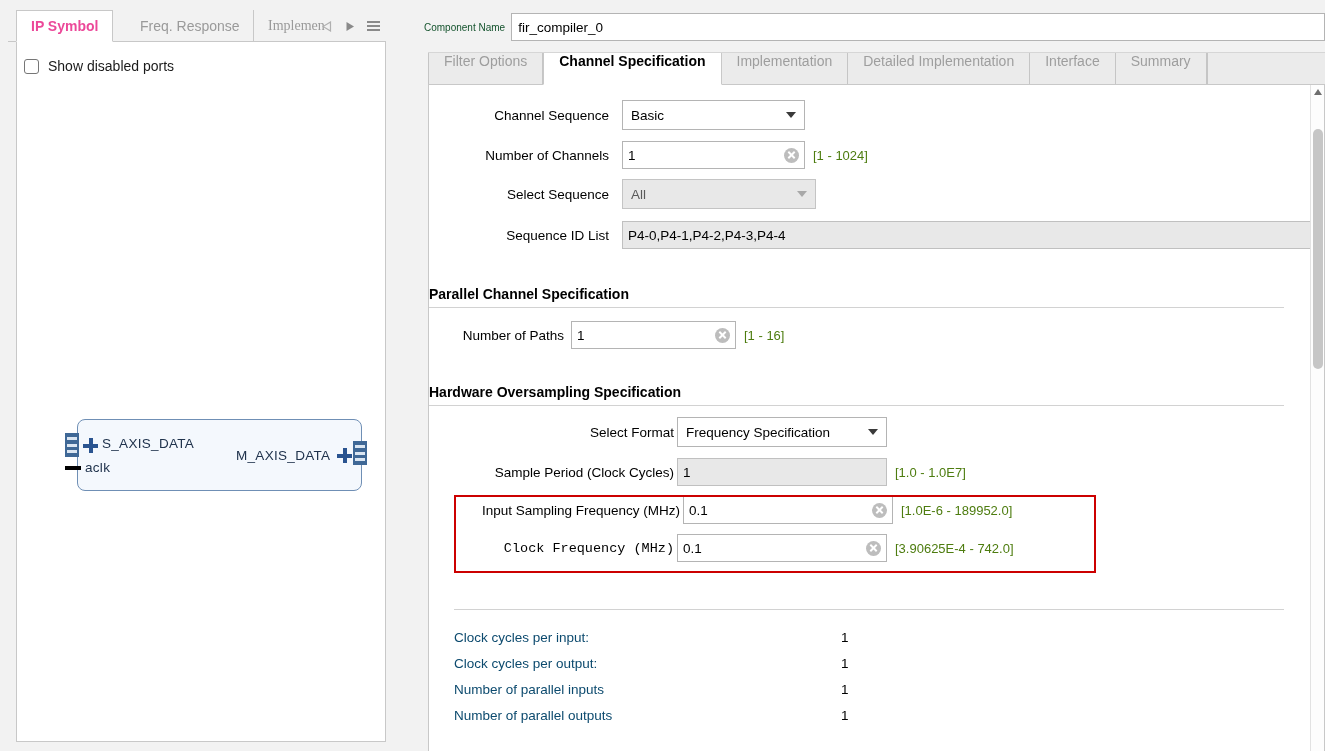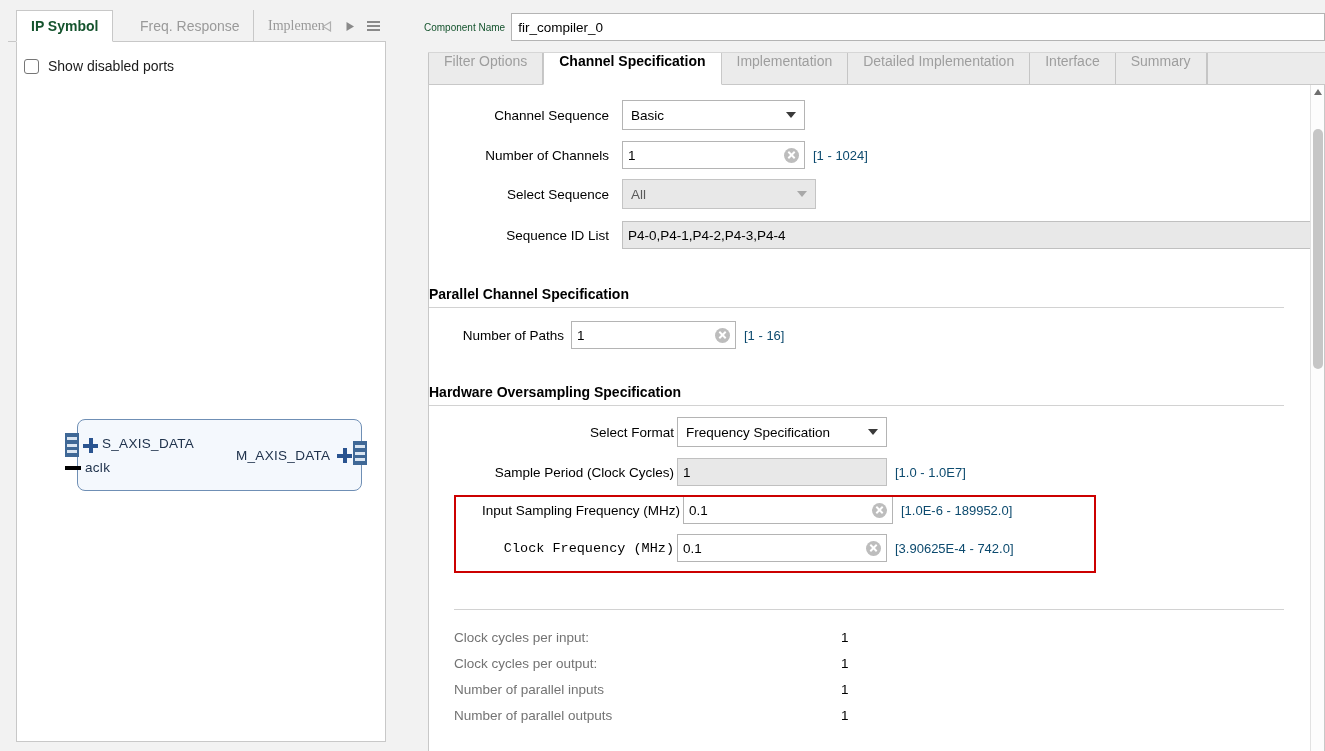"IP Symbol" .ltab.sel { color: #14532d -> #ec4899 }
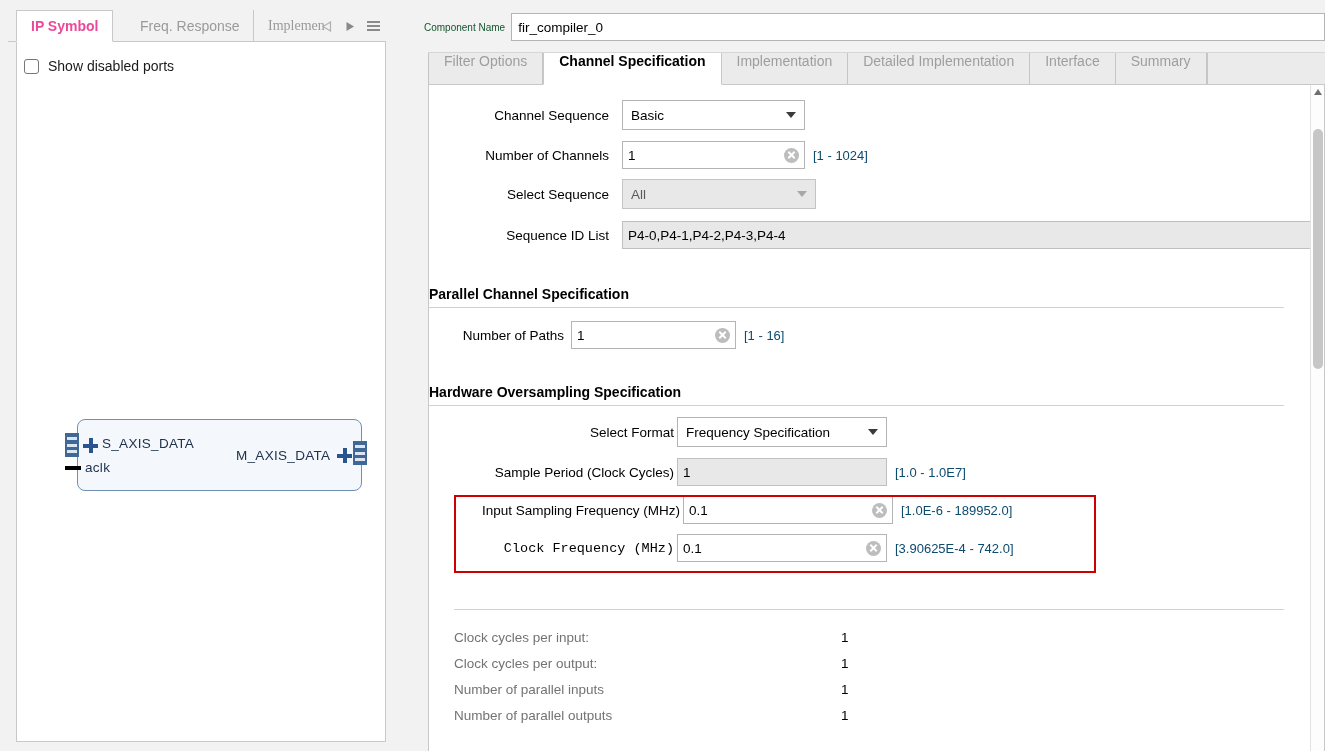"[1 - 1024]" .hint { color: #0c4a6e -> #4d7c0f }
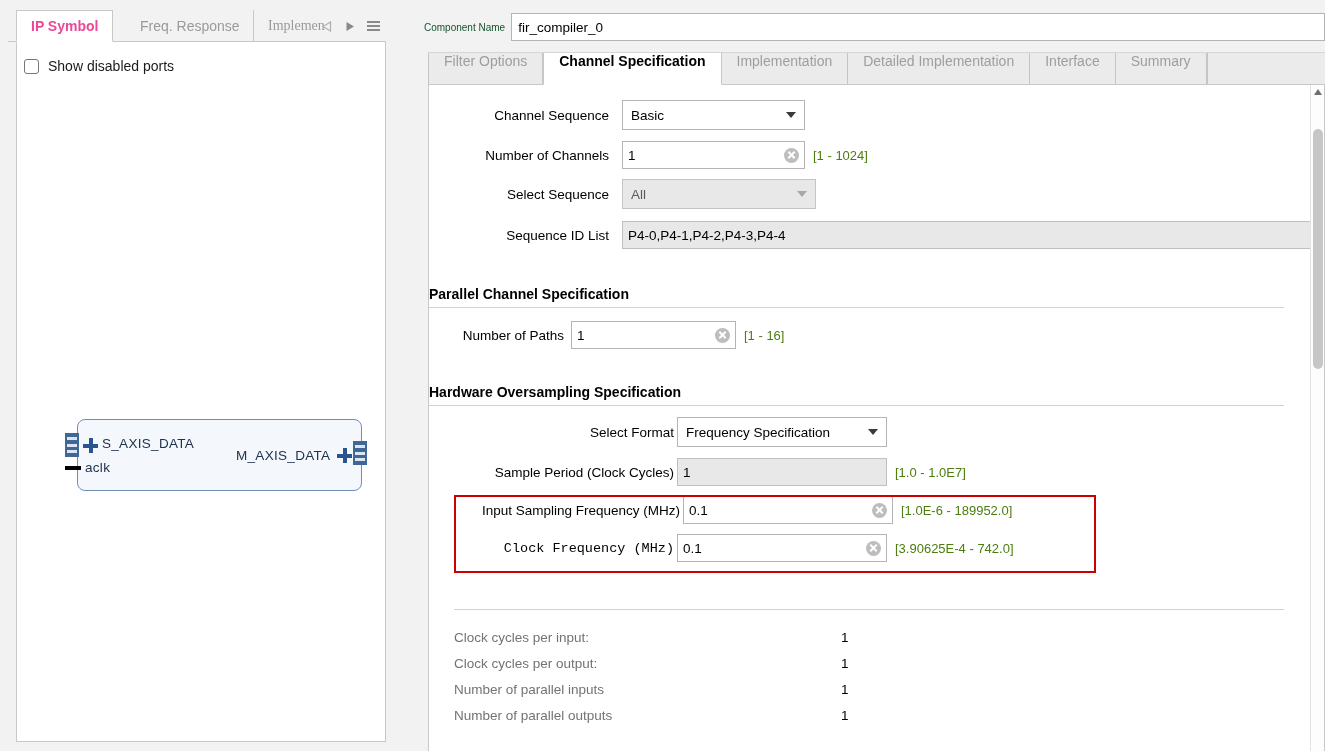"Clock cycles per input:" .sum-lab { color: #737373 -> #0c4a6e }
